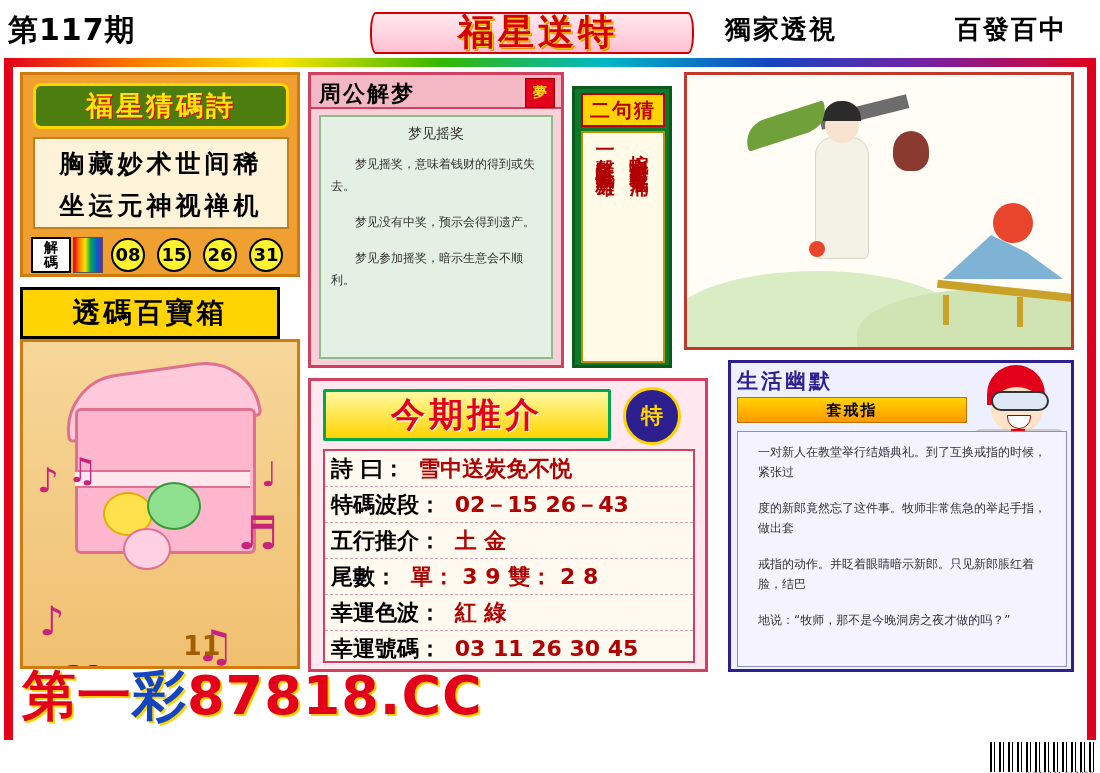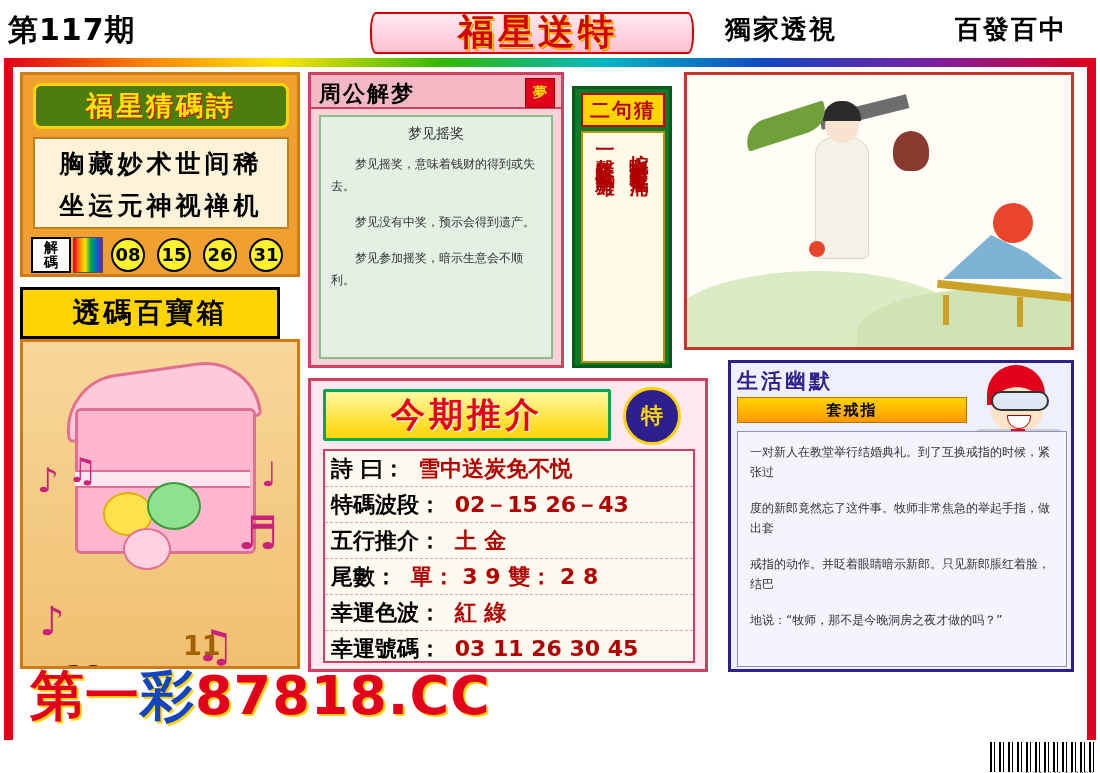"一对新人在教堂举行结婚典礼。到了互换戒指的时候，紧张过" .humor-body { padding: 10px 12px -> 10px 20px }
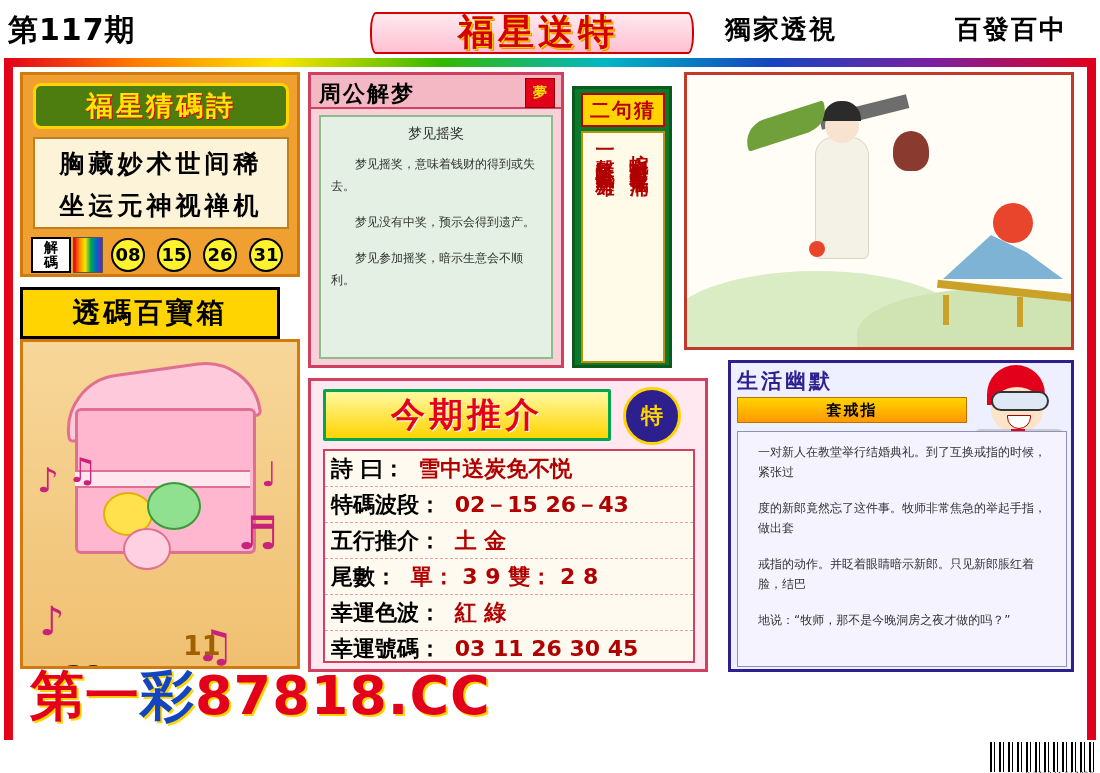"第一彩87818.CC" .watermark { margin-left: 8px -> none }
